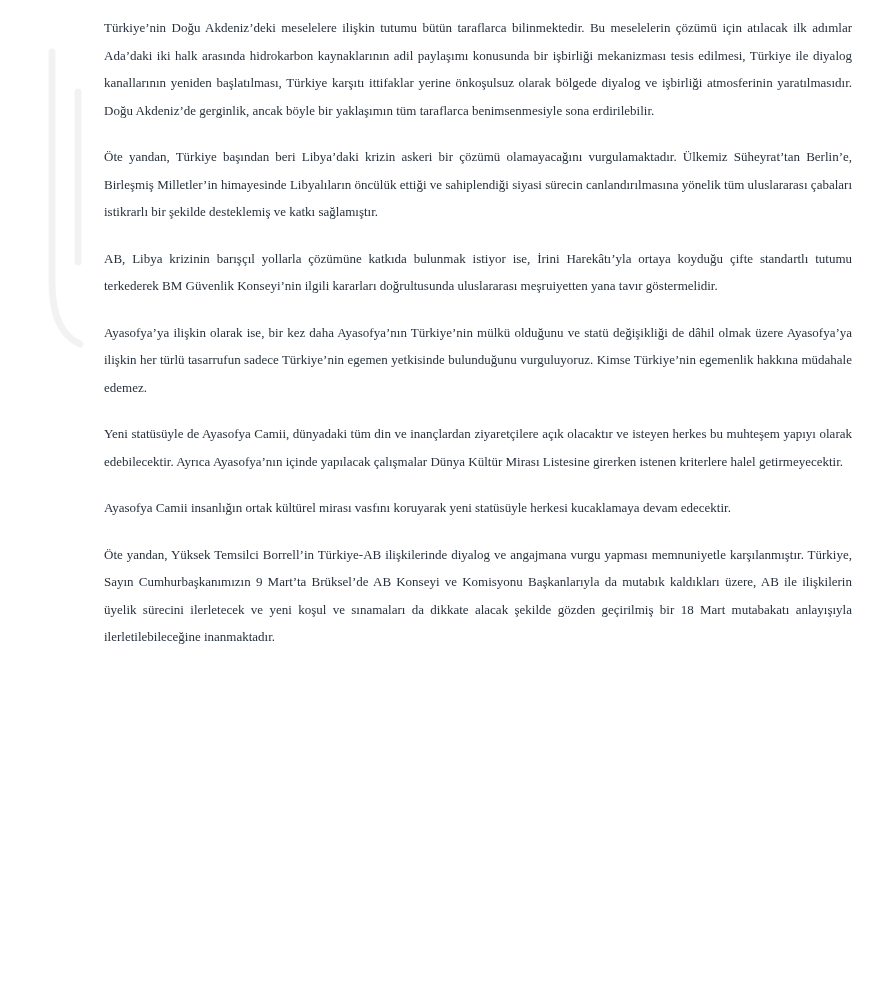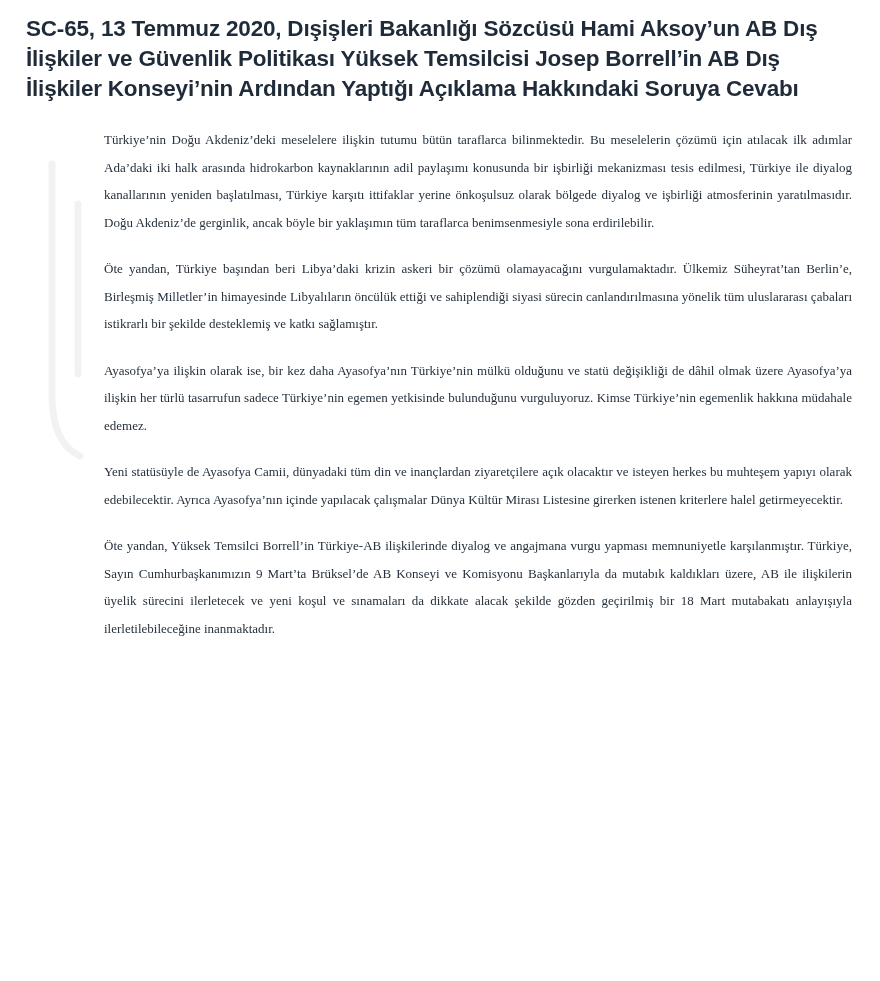"SC-65, 13 Temmuz 2020, Dışişleri" h1.doc-title { html: <h1>SC-65, 13 Temmuz 2020, Dışişleri Bakanlığı Sözcüsü Hami Aksoy’un AB Dış İlişkiler ve Güvenlik Politikası Yüksek Temsilcisi Josep Borrell’in AB Dış İlişkiler Konseyi’nin Ardından Yaptığı Açıklama Hakkındaki Soruya Cevabı</h1> -> none }
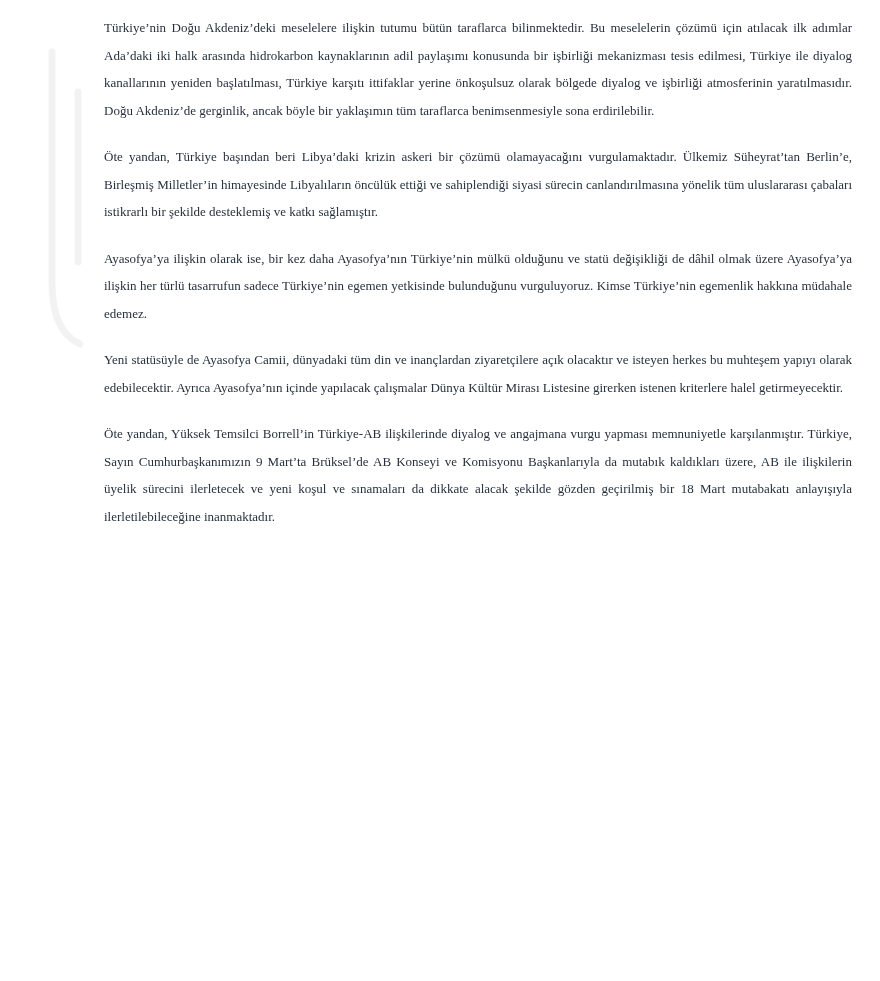"AB, Libya krizinin barışçıl yollarla" p.para { html: none -> <p>AB, Libya krizinin barışçıl yollarla çözümüne katkıda bulunmak istiyor ise, İrini Harekâtı’yla ortaya koyduğu çifte standartlı tutumu terkederek BM Güvenlik Konseyi’nin ilgili kararları doğrultusunda uluslararası meşruiyetten yana tavır göstermelidir.</p> }
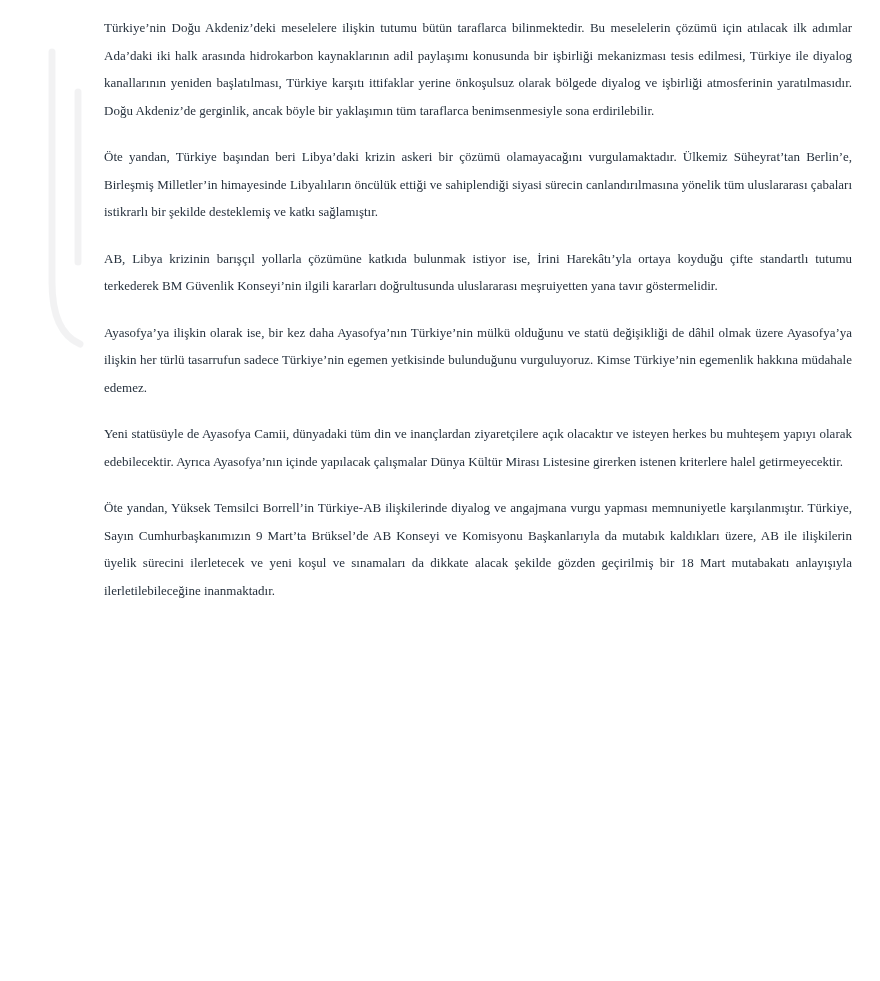"Ayasofya Camii insanlığın ortak kültürel" p.para { html: none -> <p>Ayasofya Camii insanlığın ortak kültürel mirası vasfını koruyarak yeni statüsüyle herkesi kucaklamaya devam edecektir.</p> }
